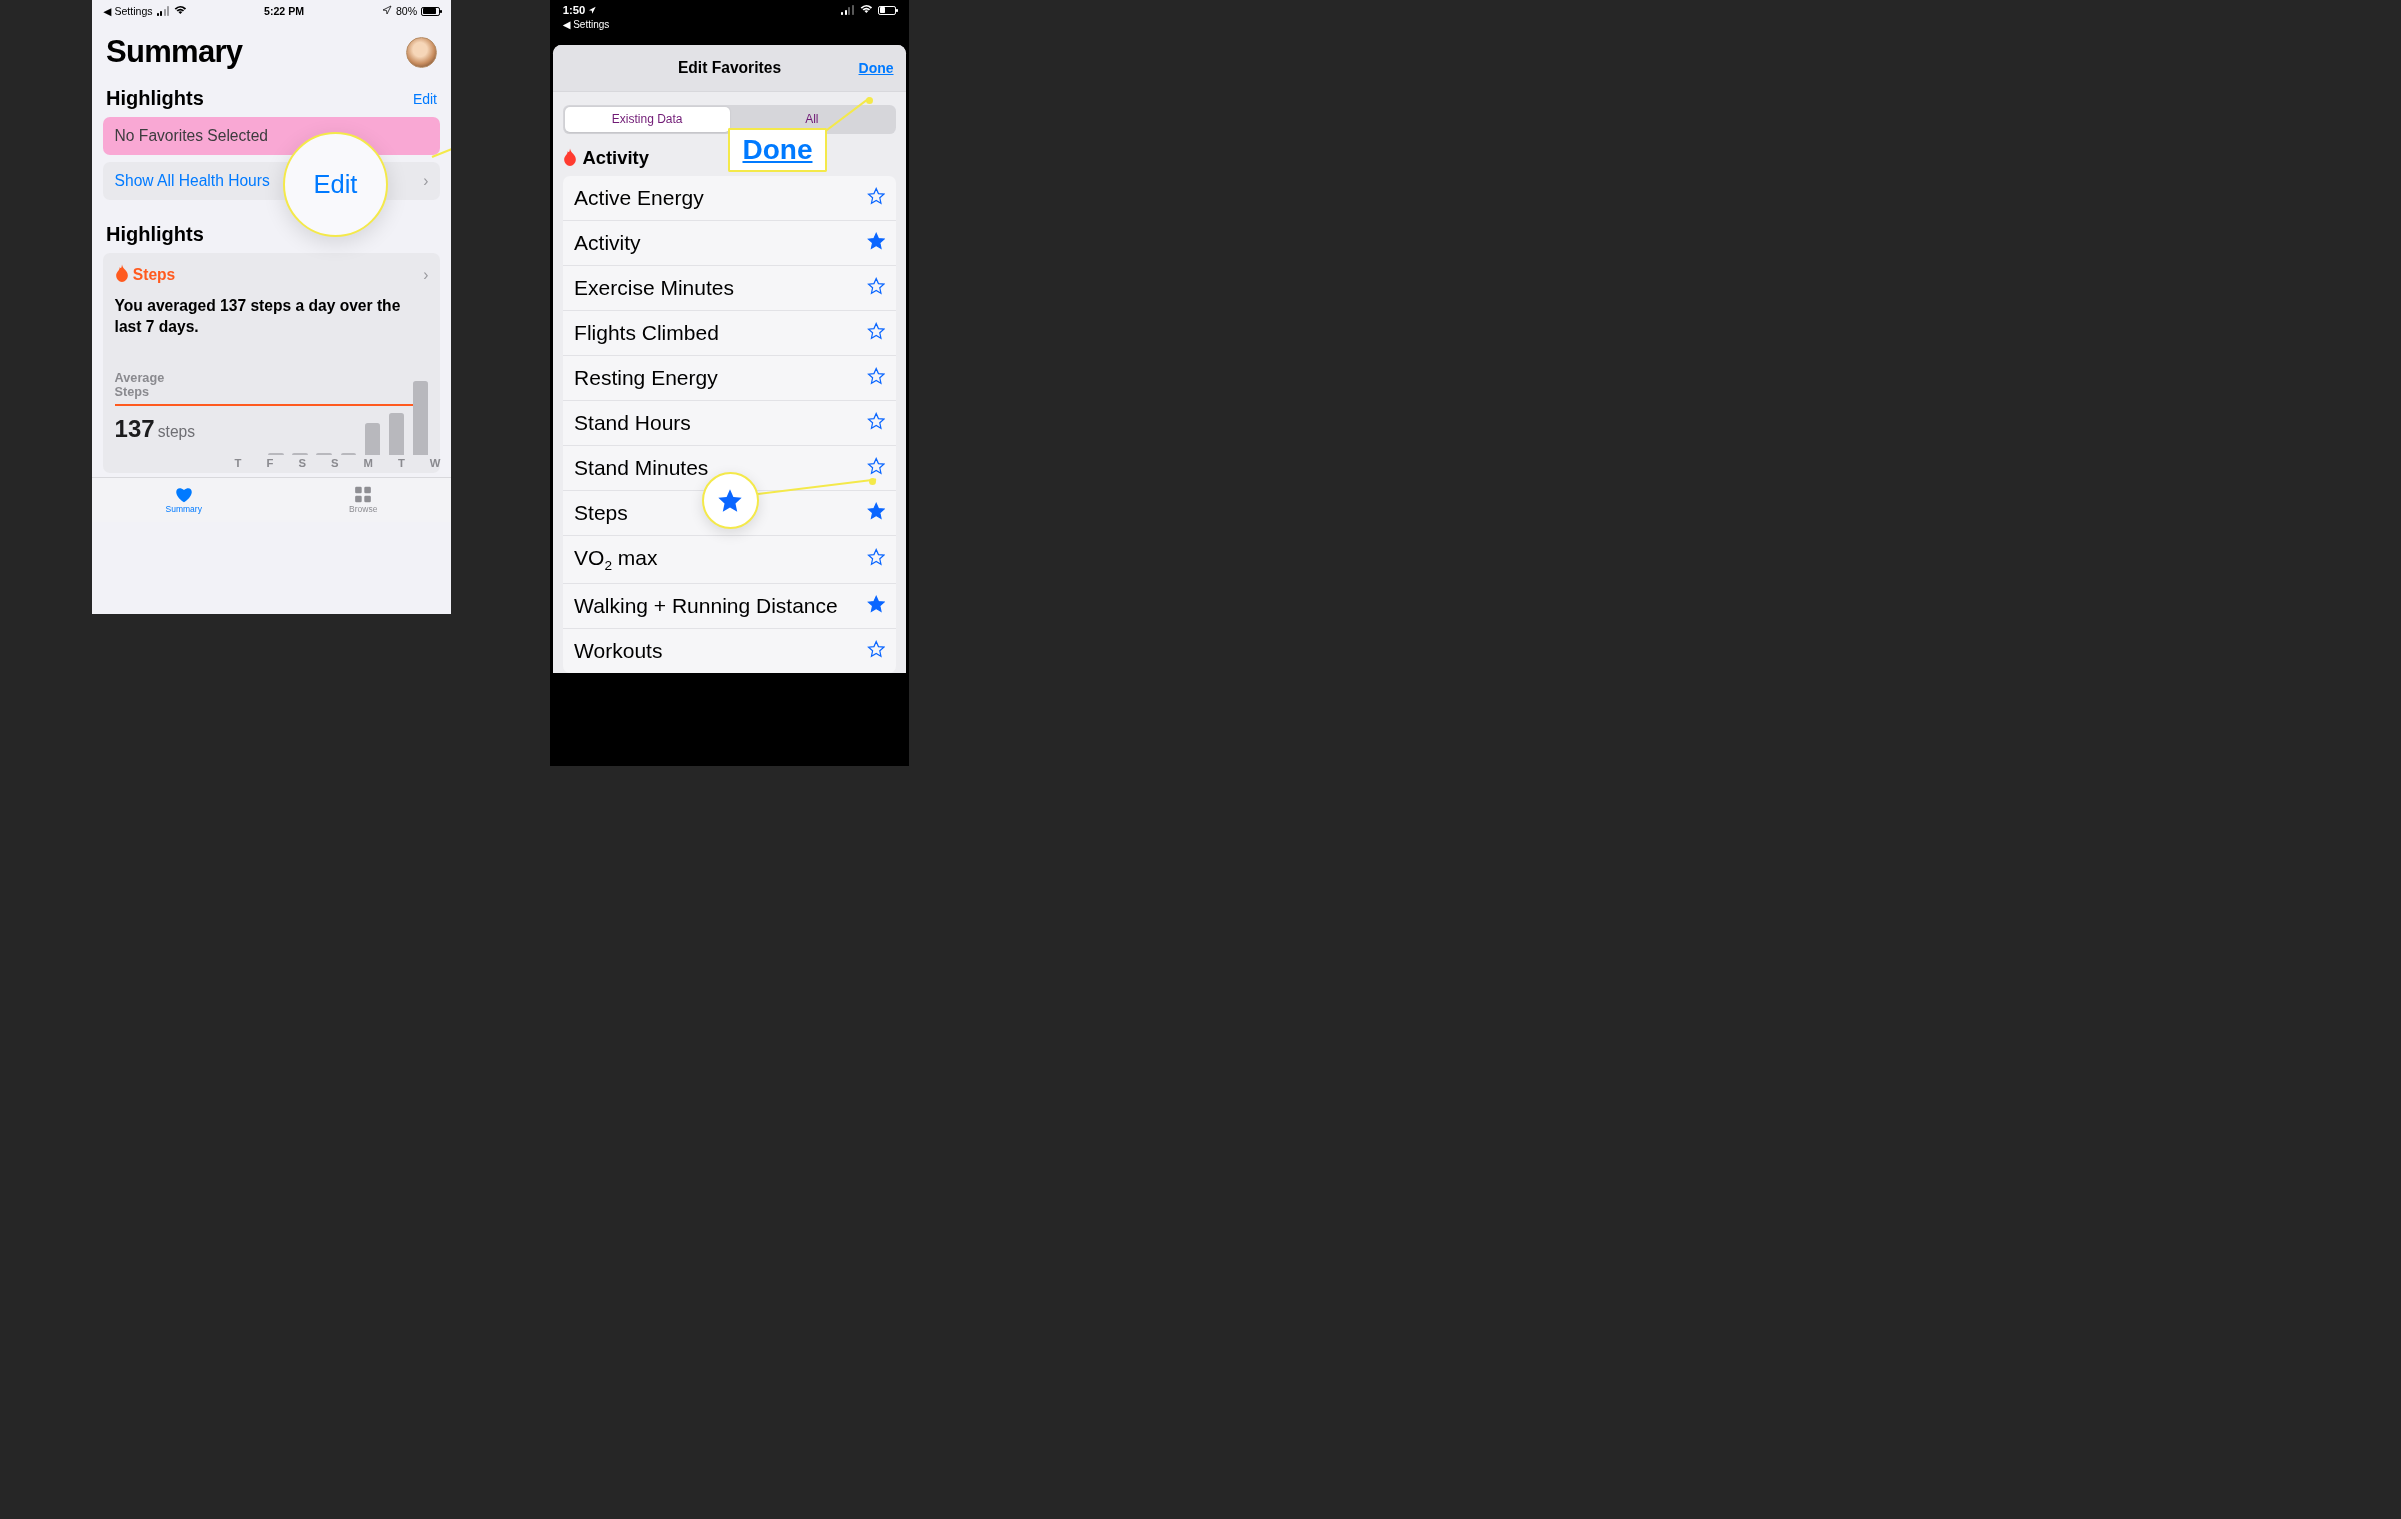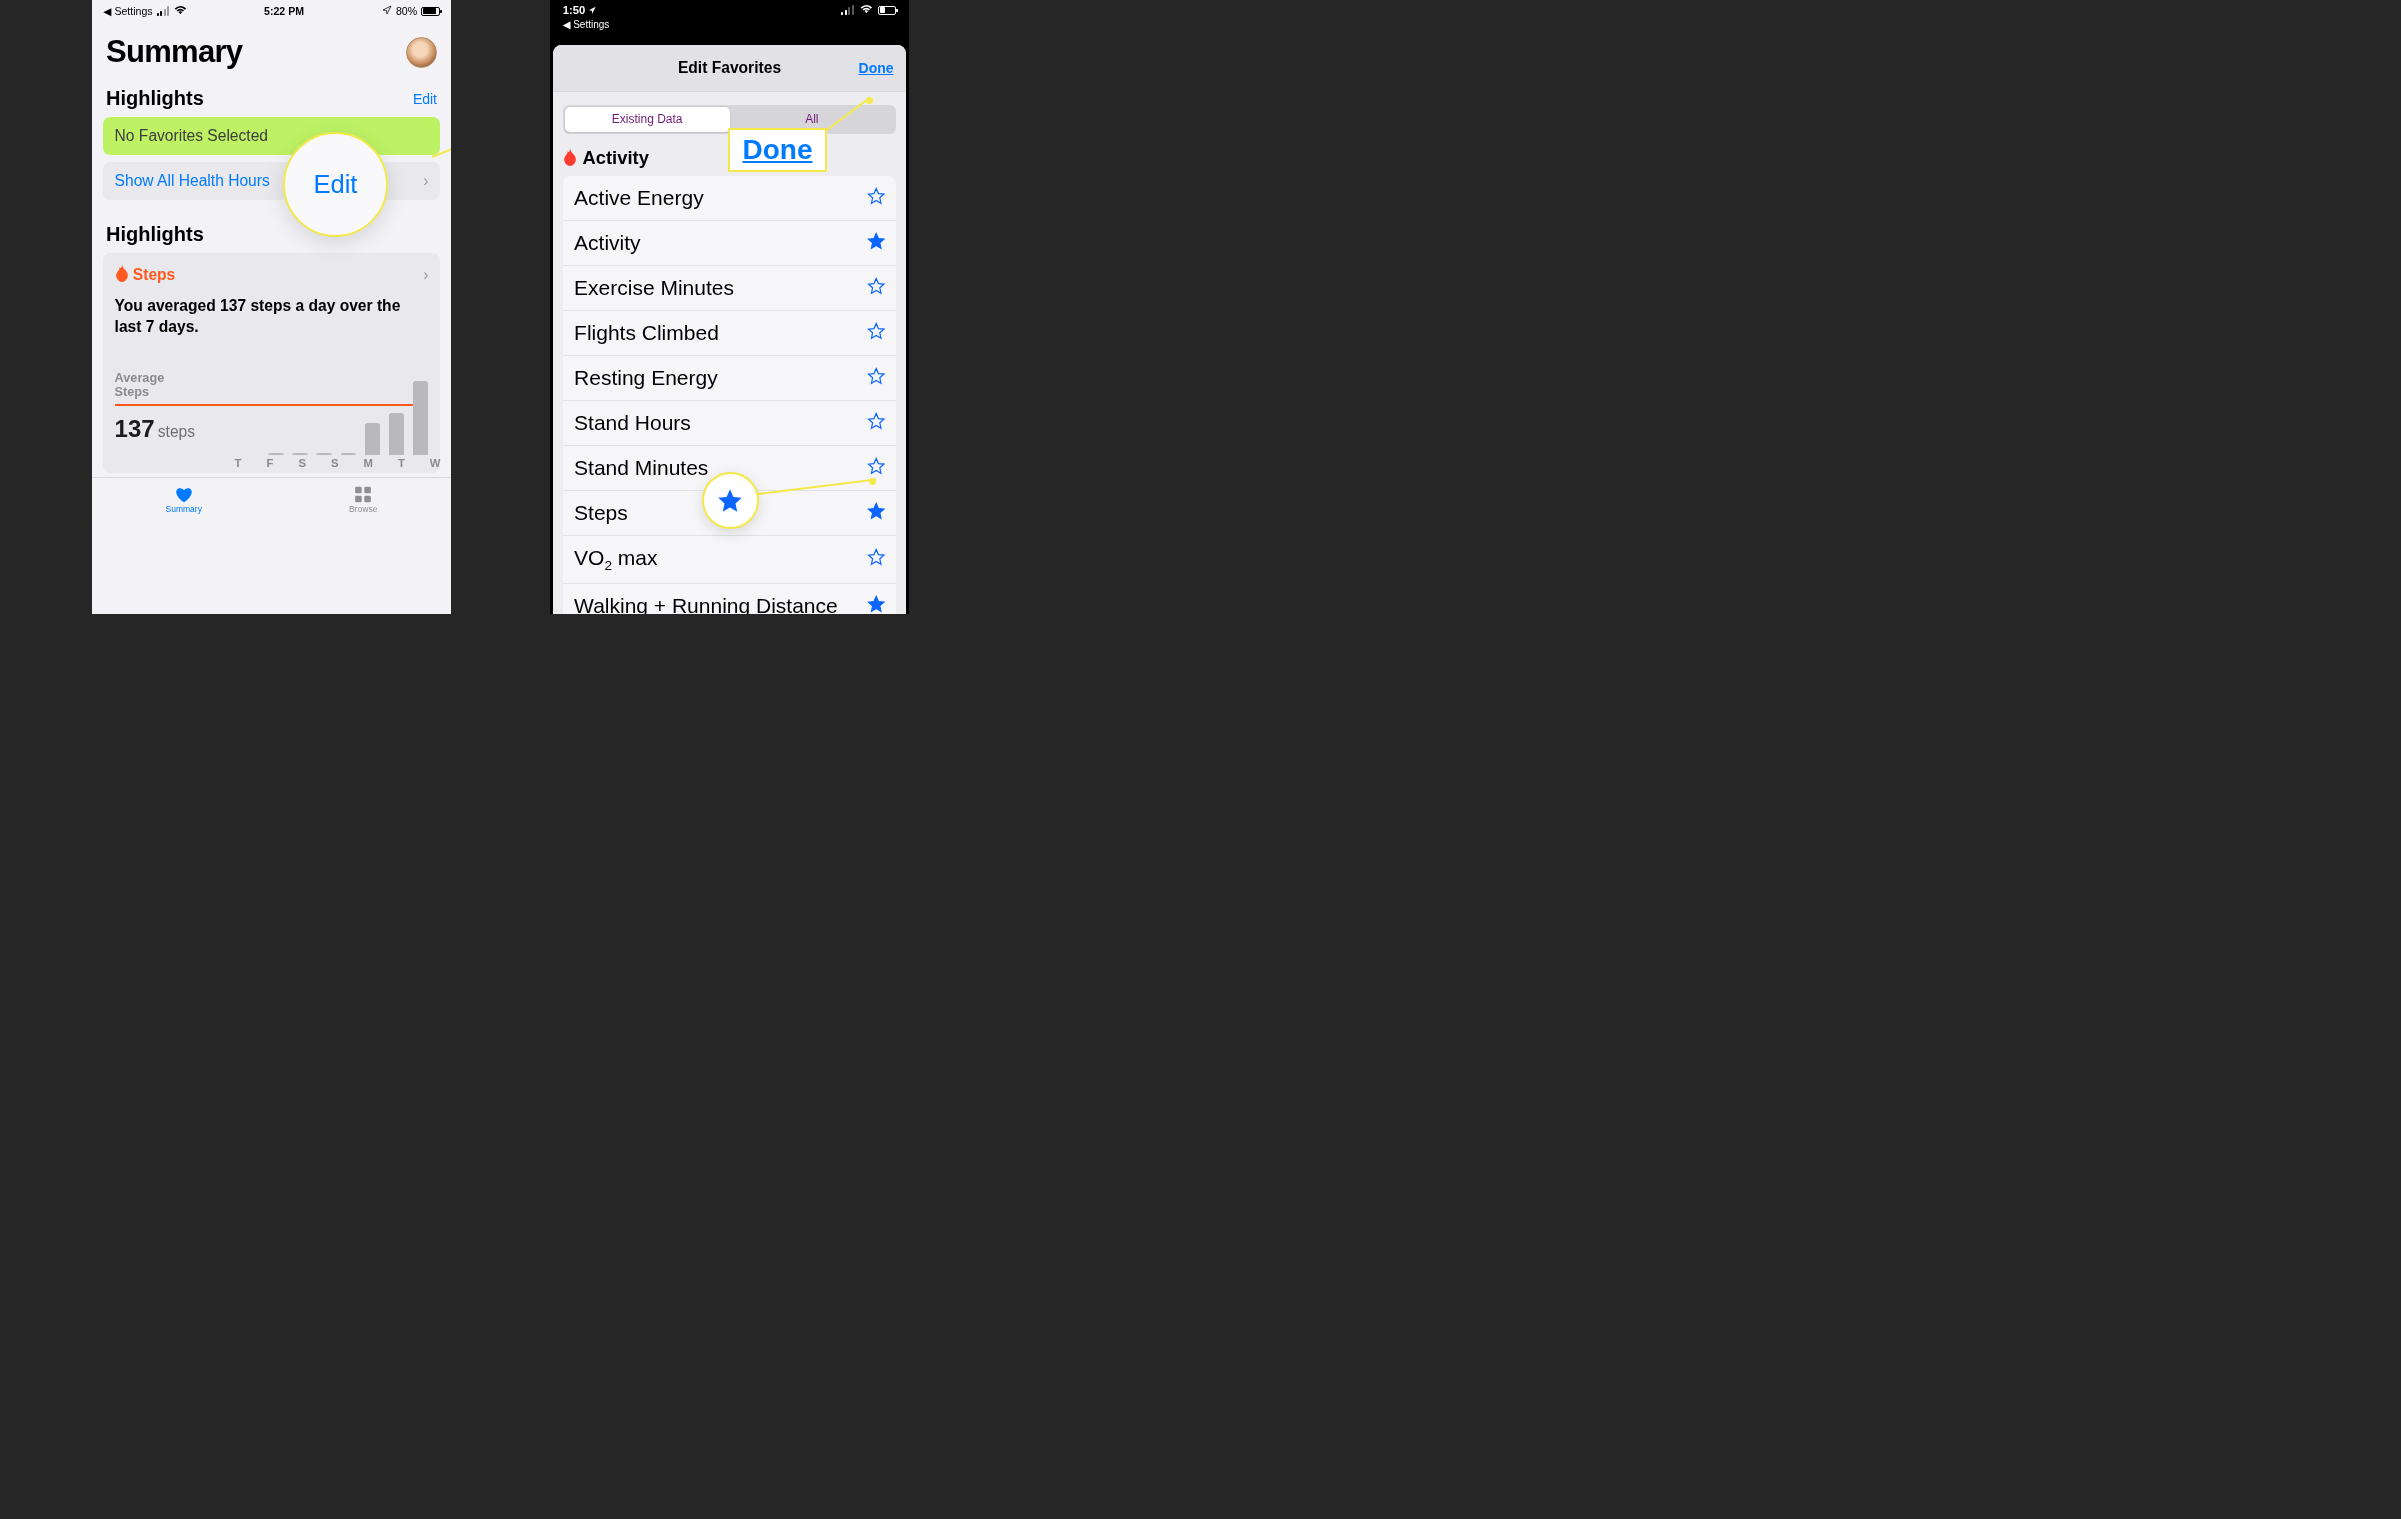"1:50" div.phone { height: 614px -> 766px }
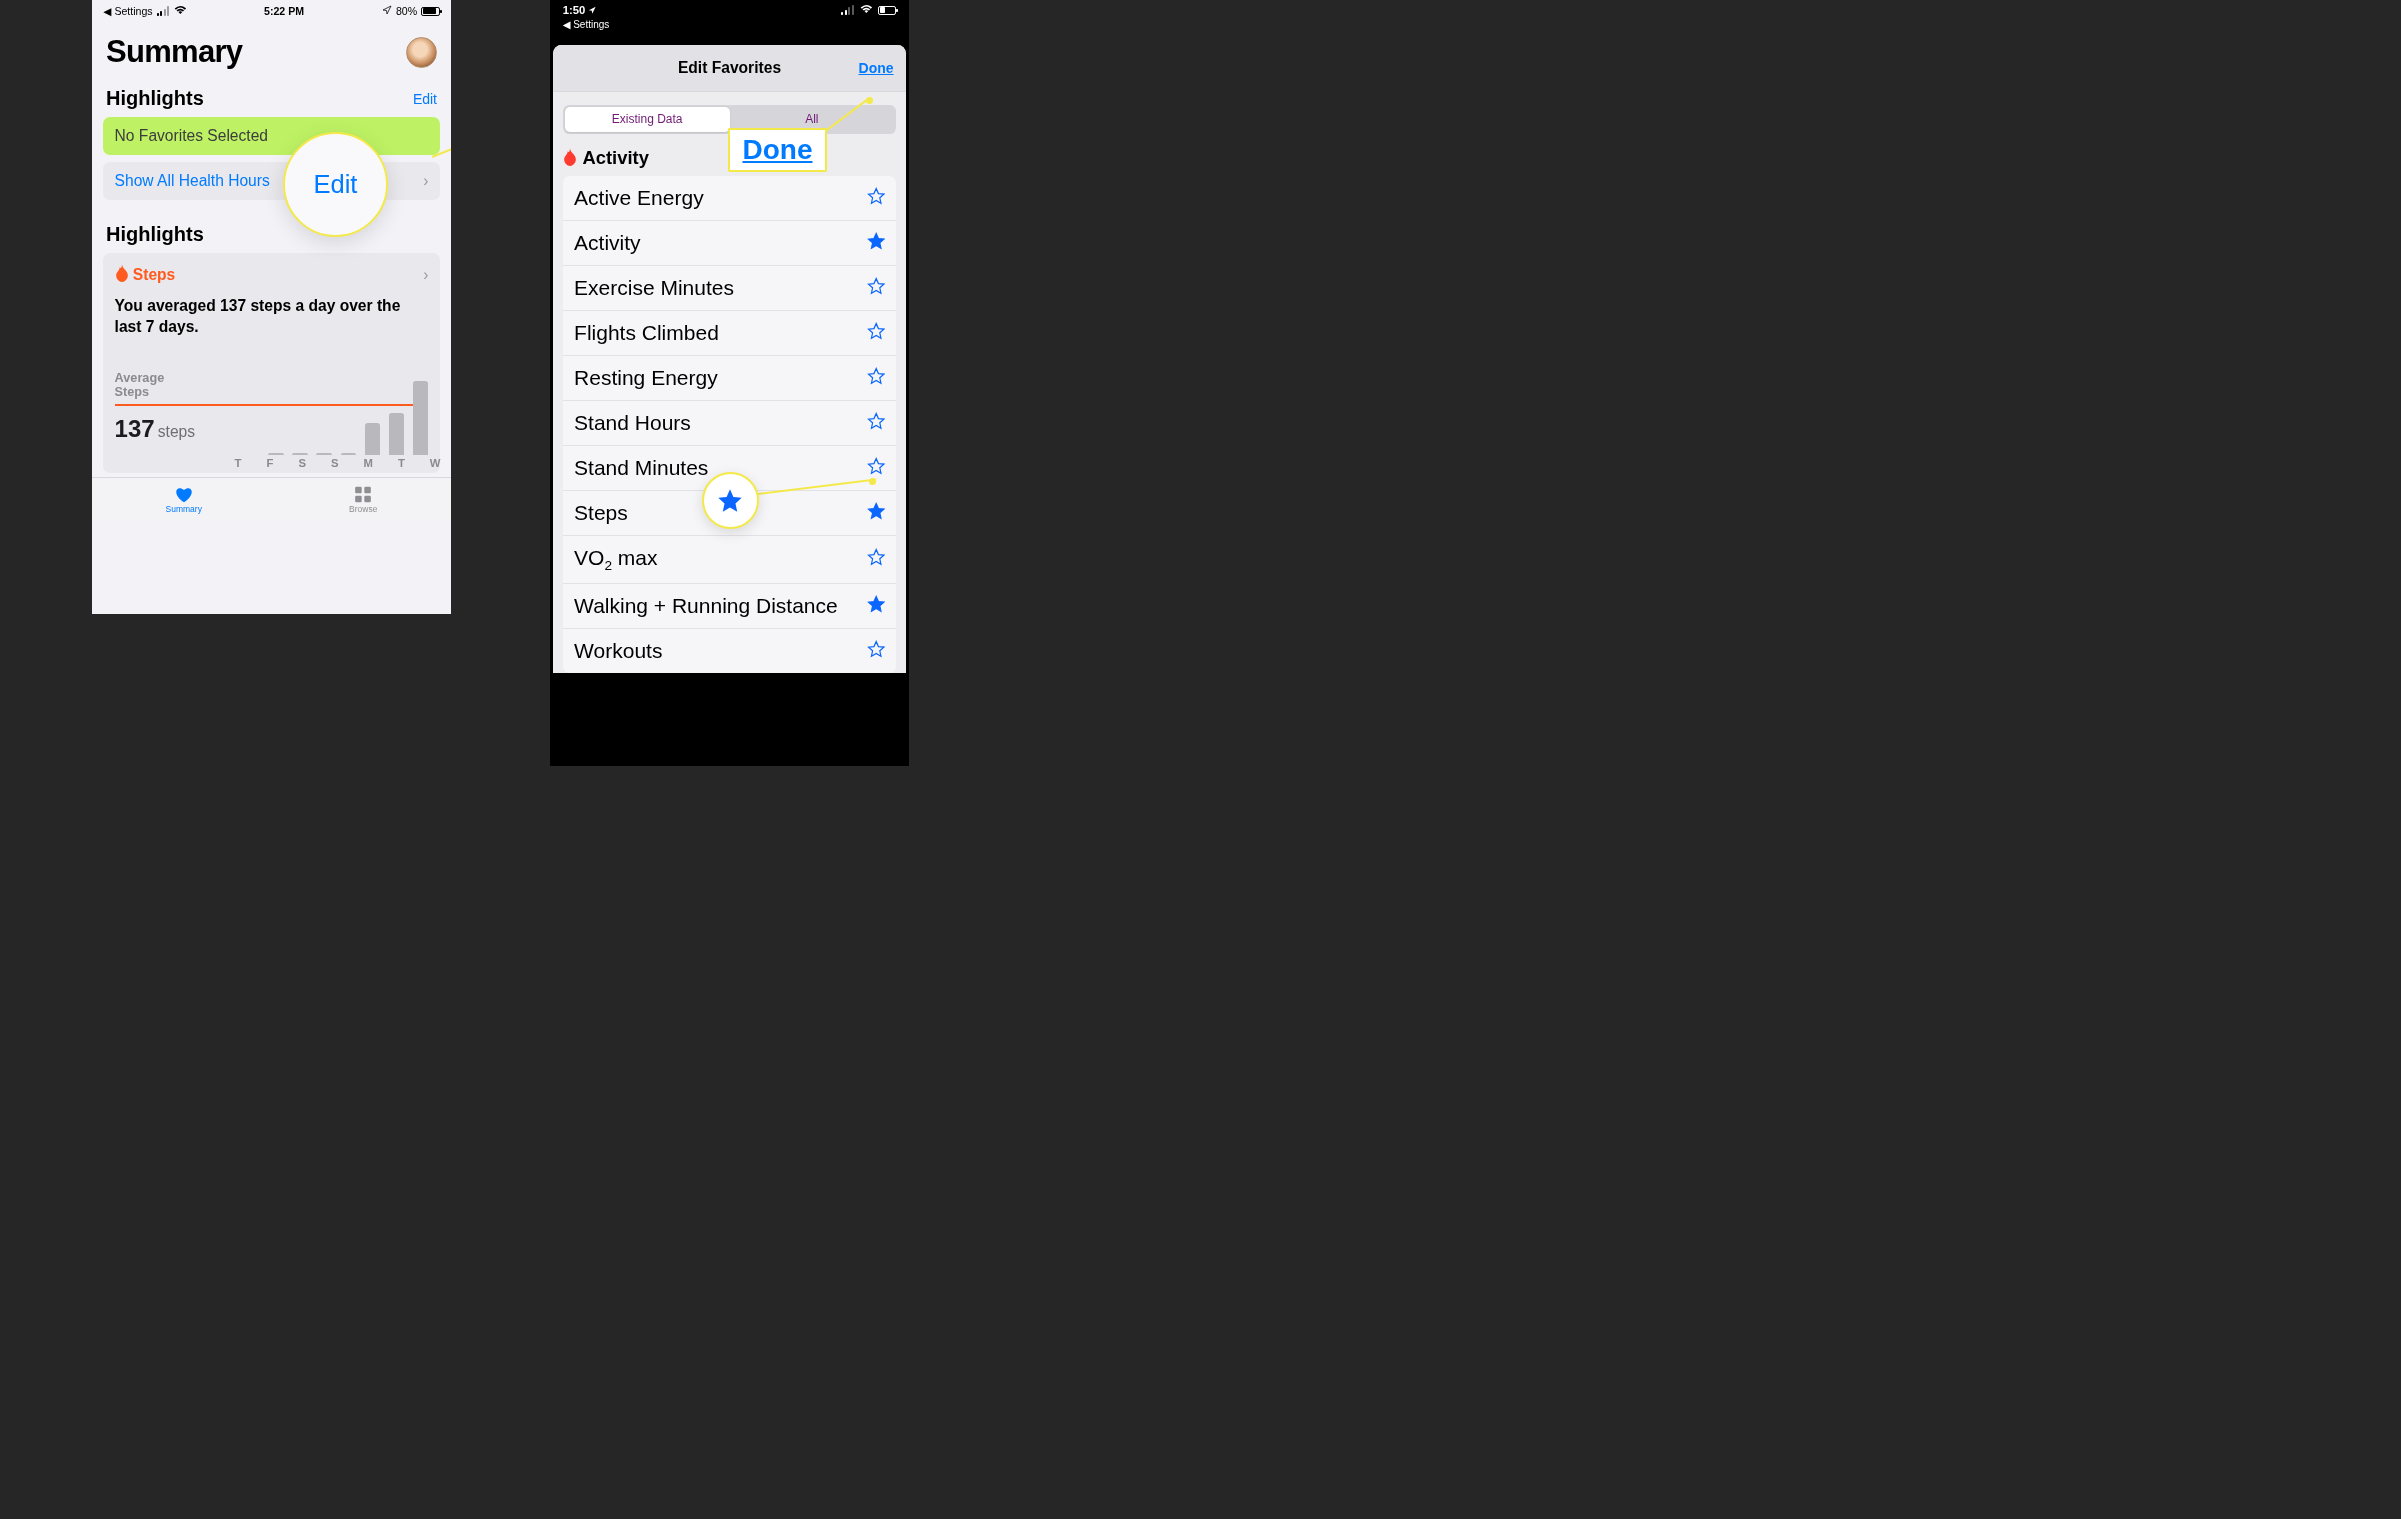"No Favorites Selected" .card { background: #bef264 -> #f9a8d4 }
